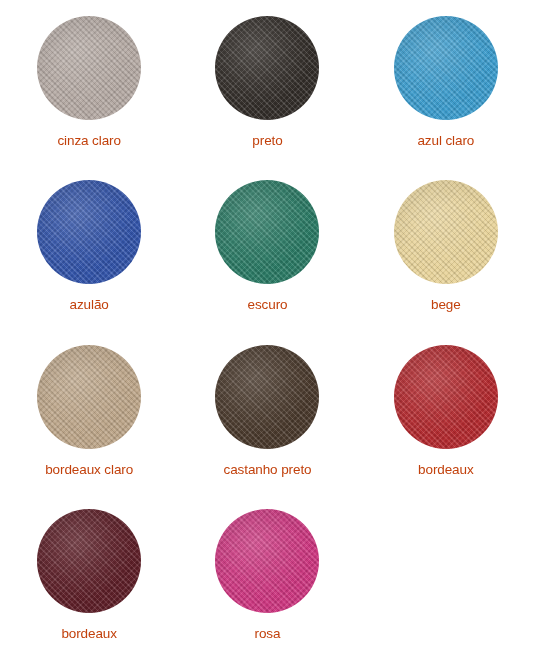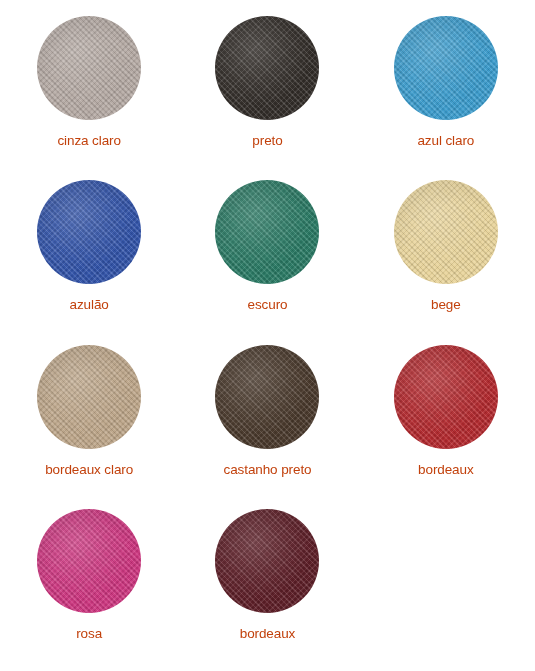"rosa" div.swatch-cell { order: before "bordeaux" -> after "bordeaux" }
